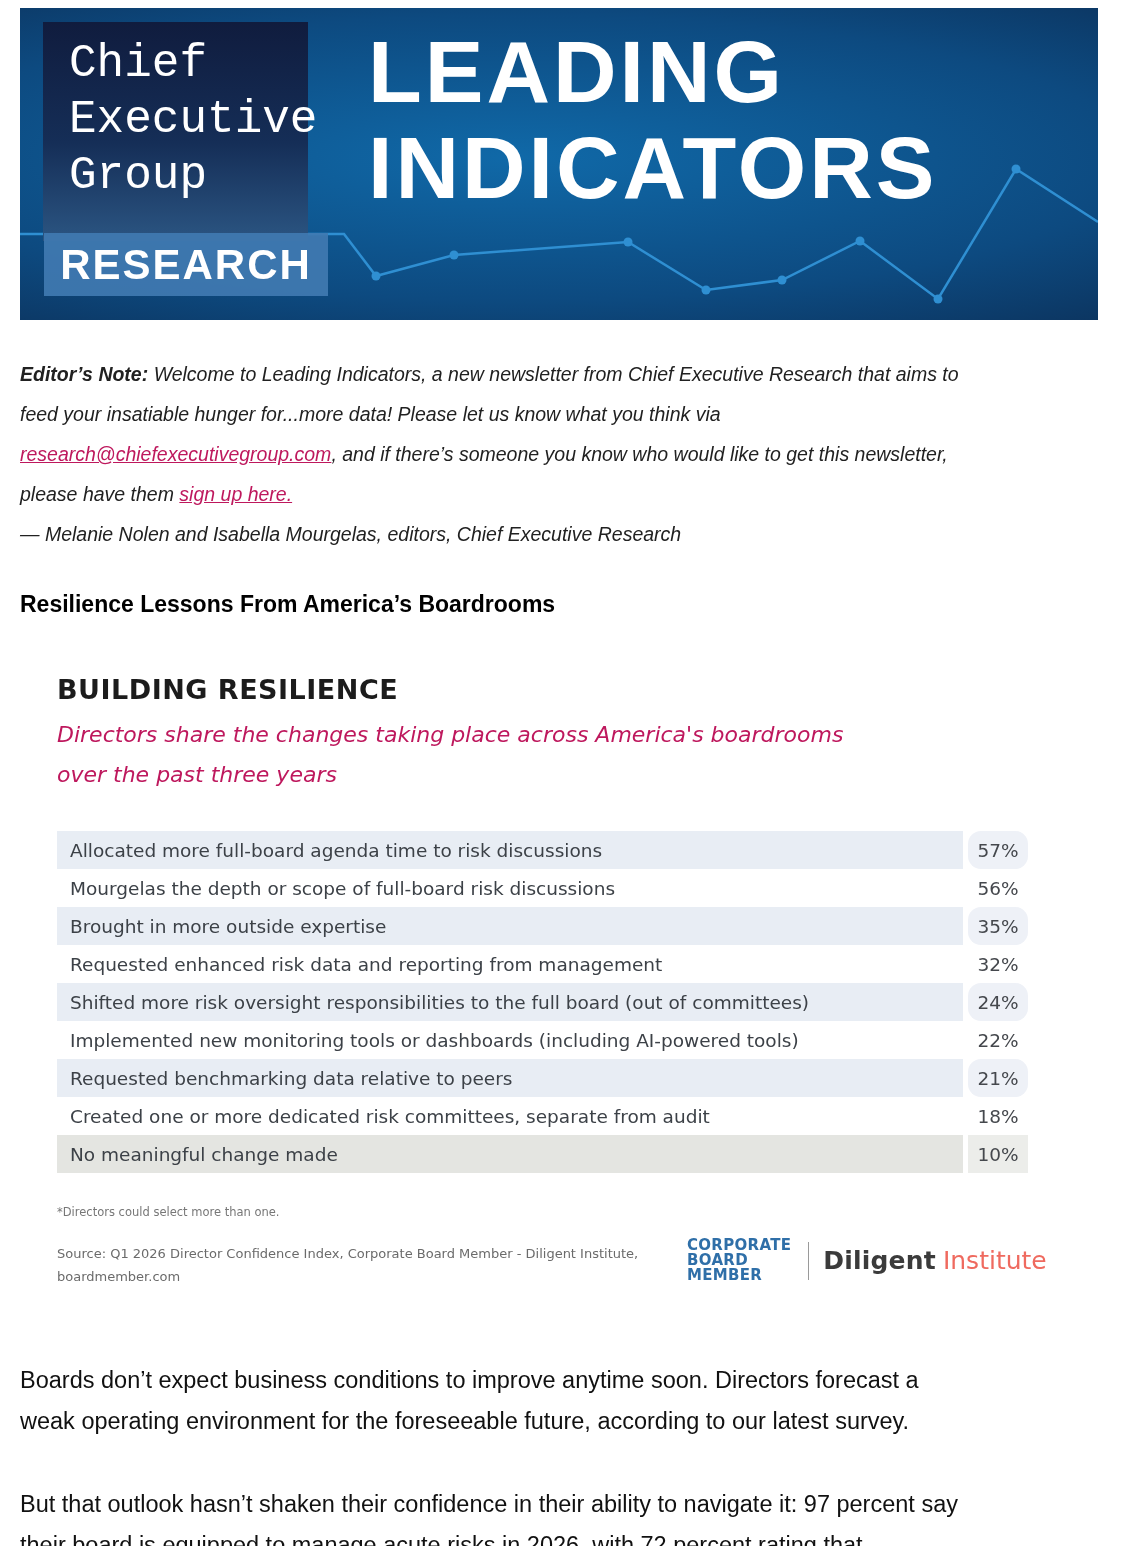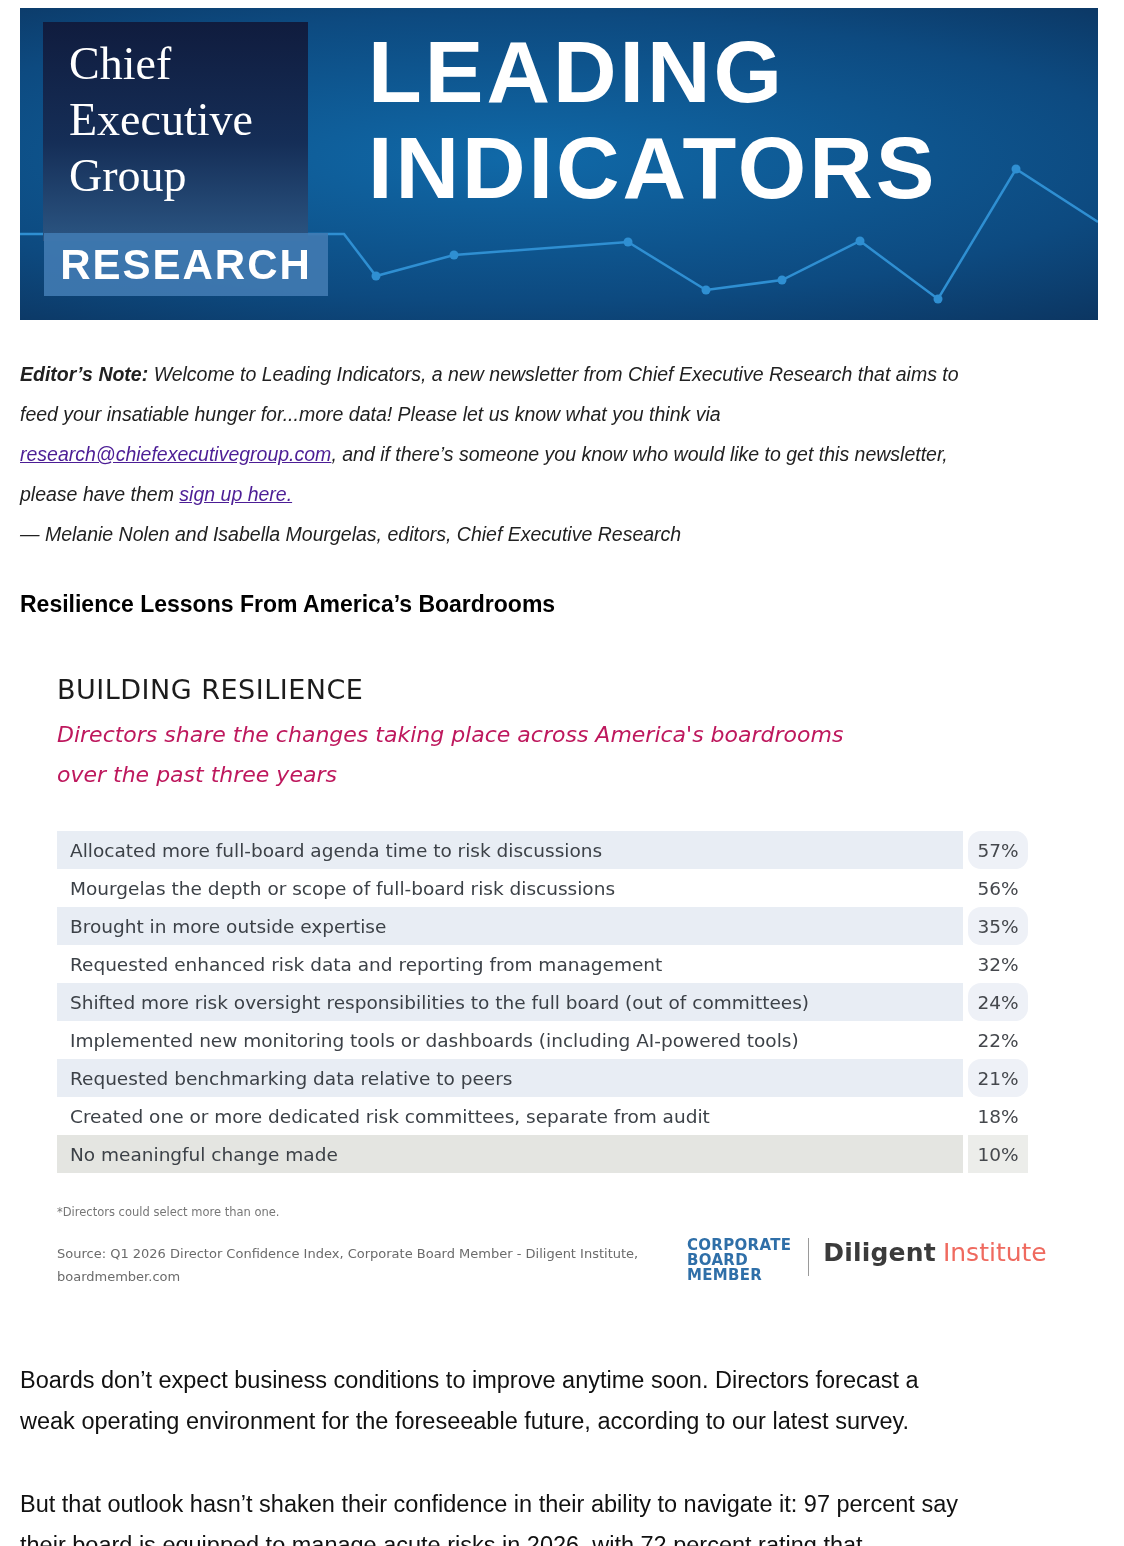"Chief" .logoline { font-family: Liberation Serif, serif -> Liberation Mono, monospace }
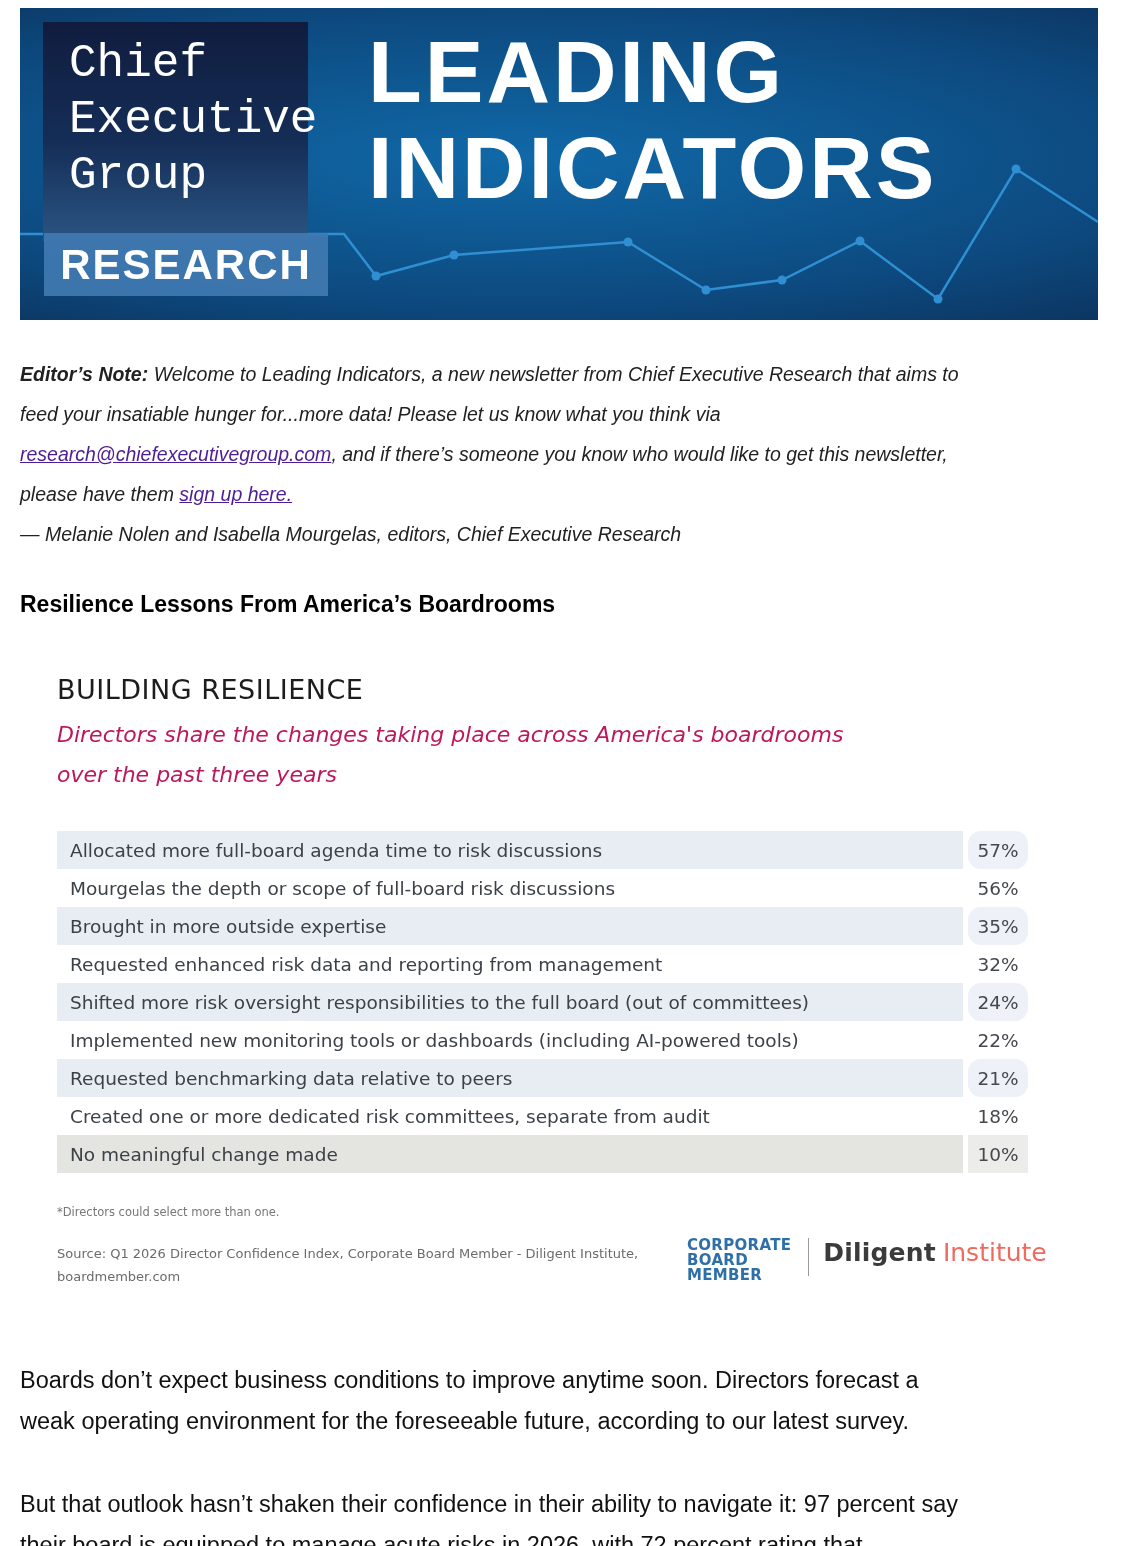"research@chiefexecutivegroup.com" .note a { color: #4c1d95 -> #be185d }
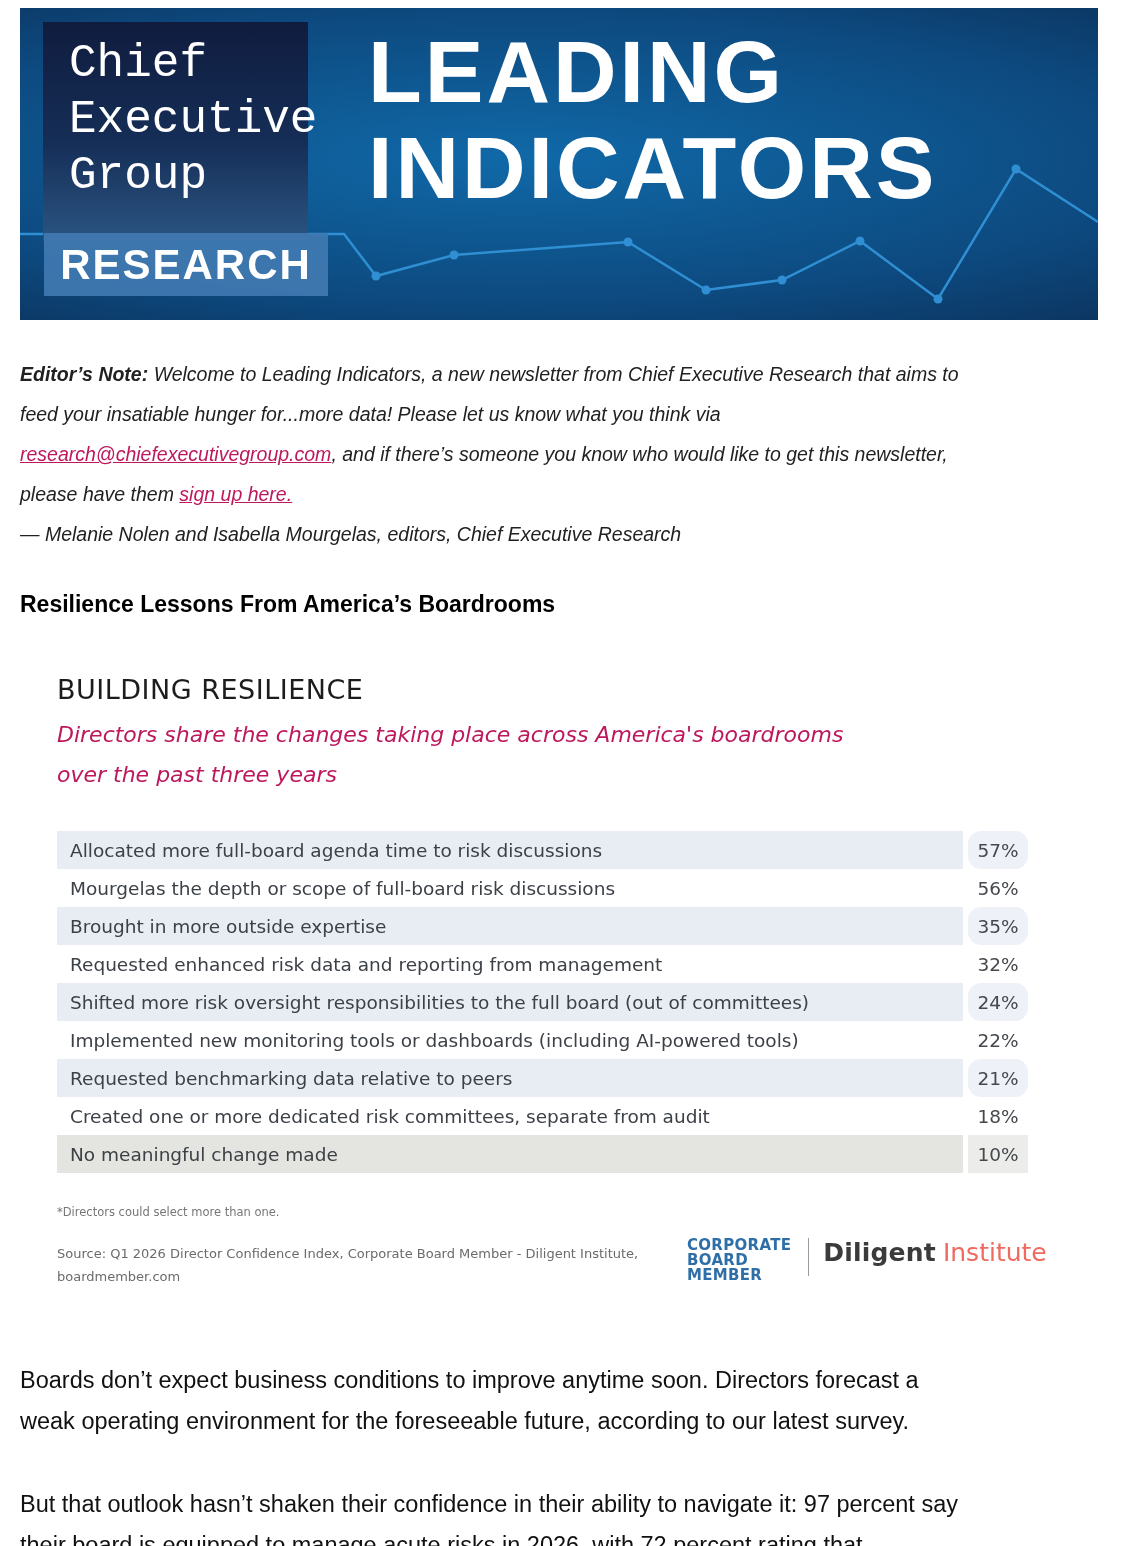"BUILDING RESILIENCE" .chart-title { font-weight: 400 -> 700 }
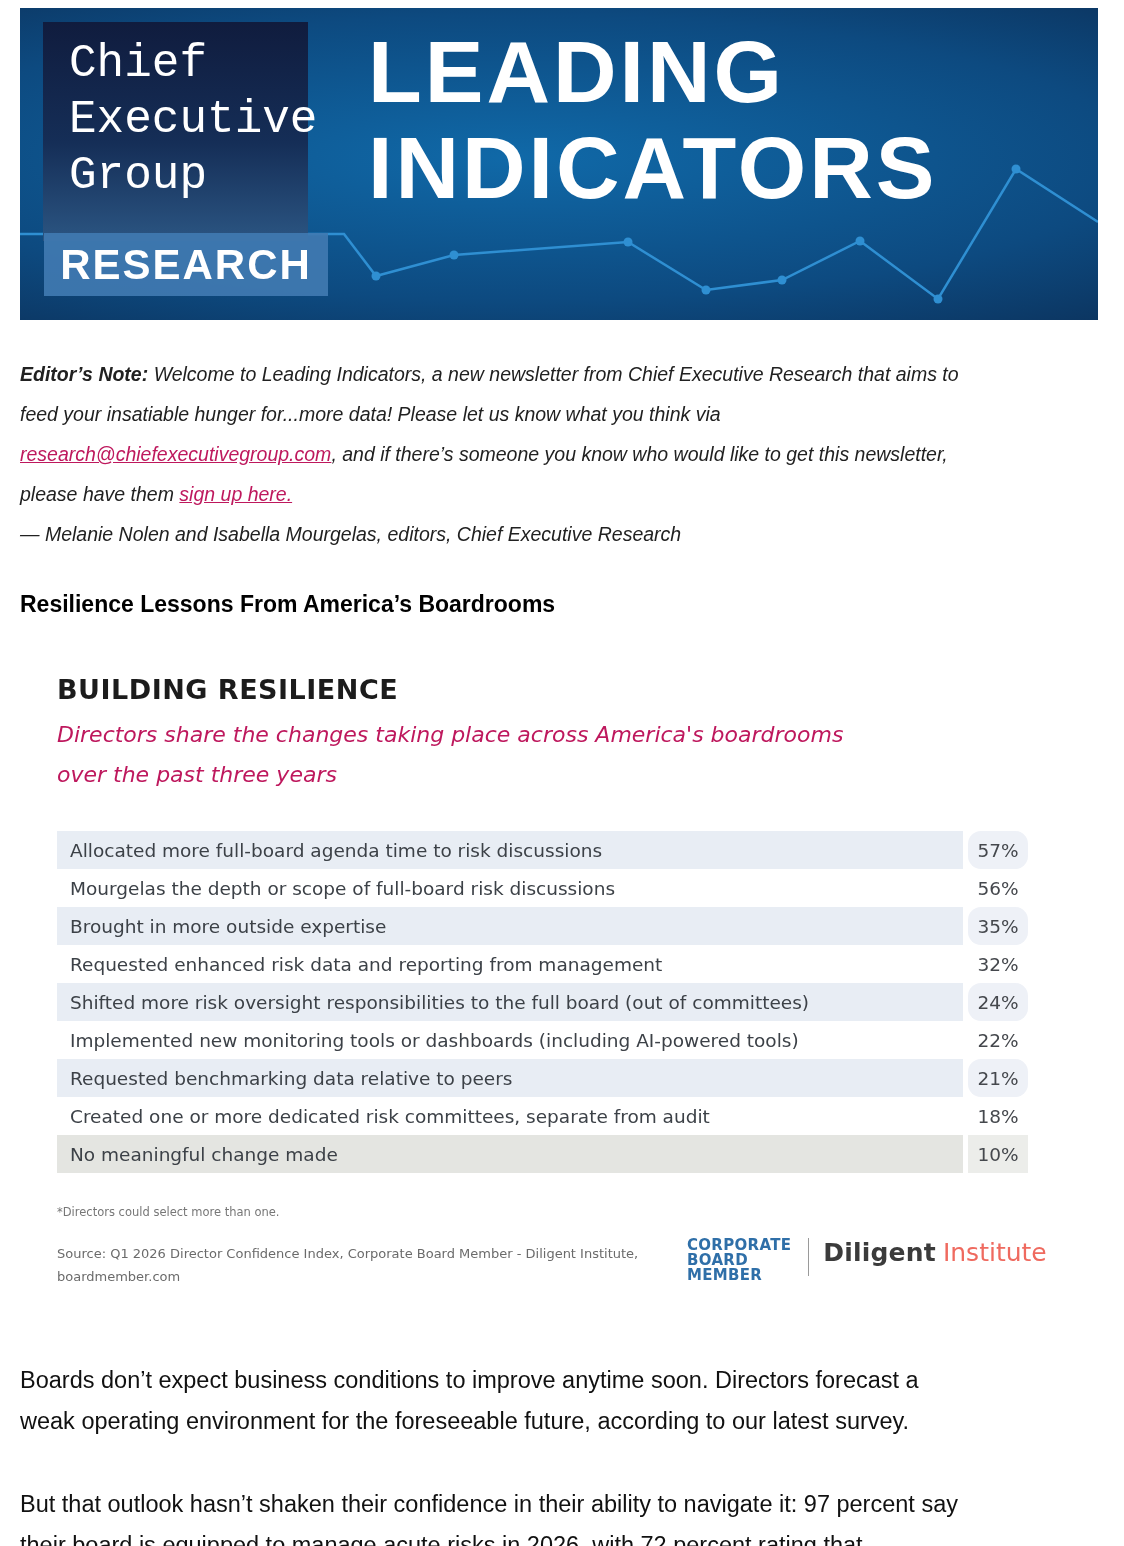"CORPORATE" .logos { align-items: none -> center }
